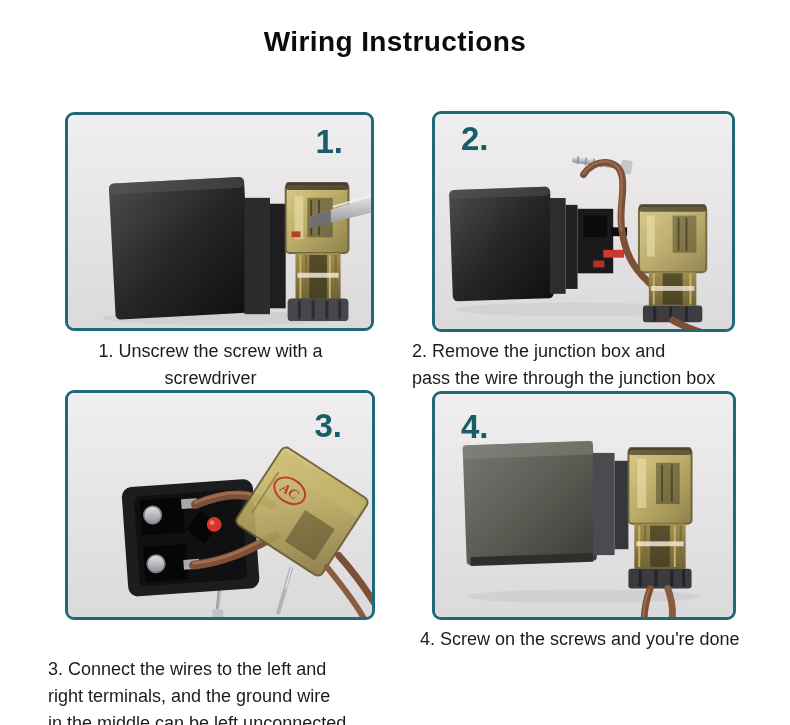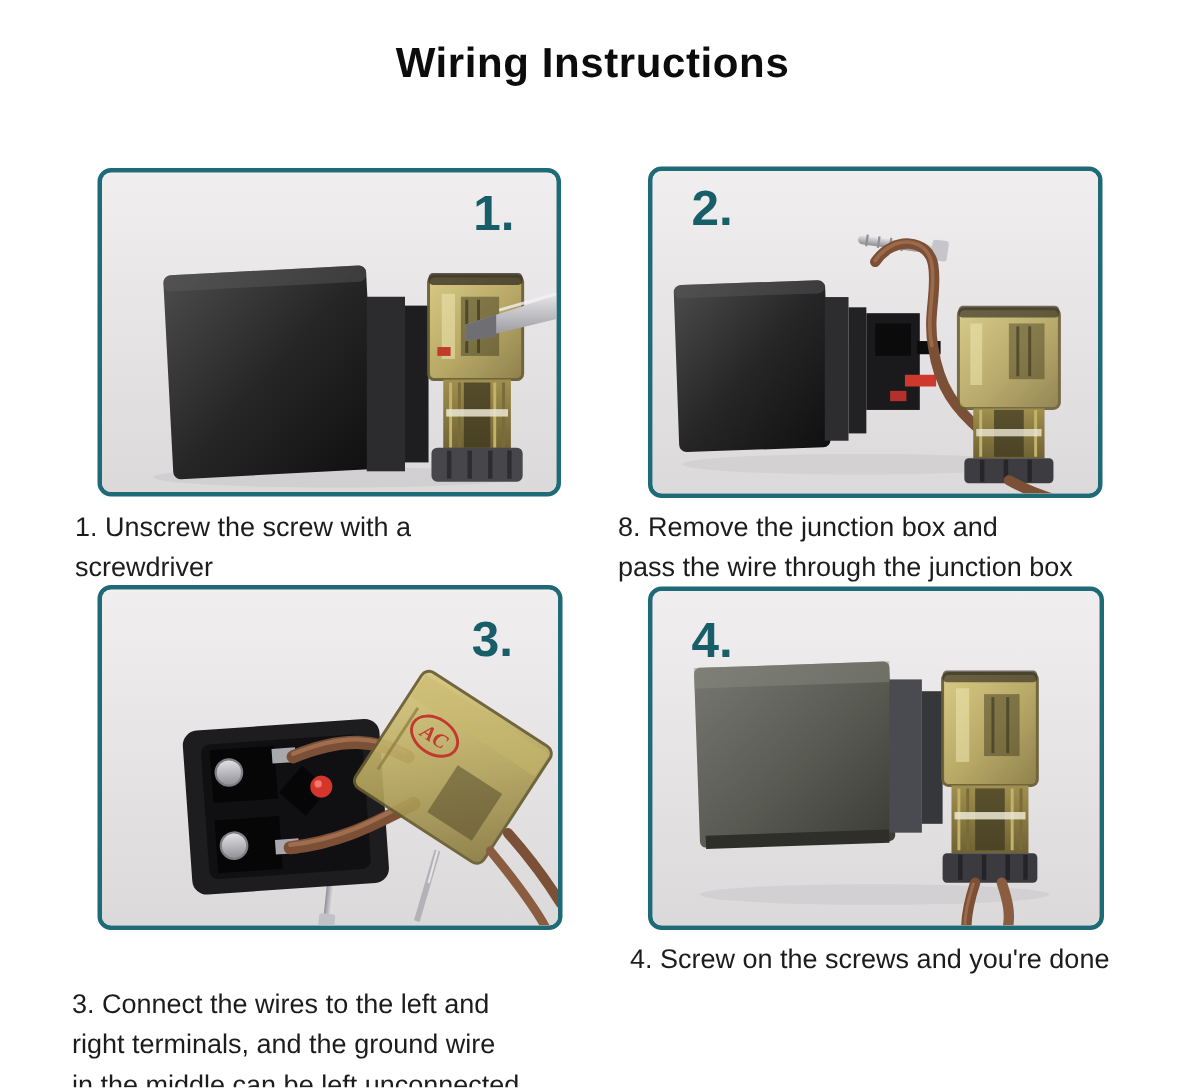"1. Unscrew the screw with" #cap1 { left: 50px -> 38px; text-align: none -> center }
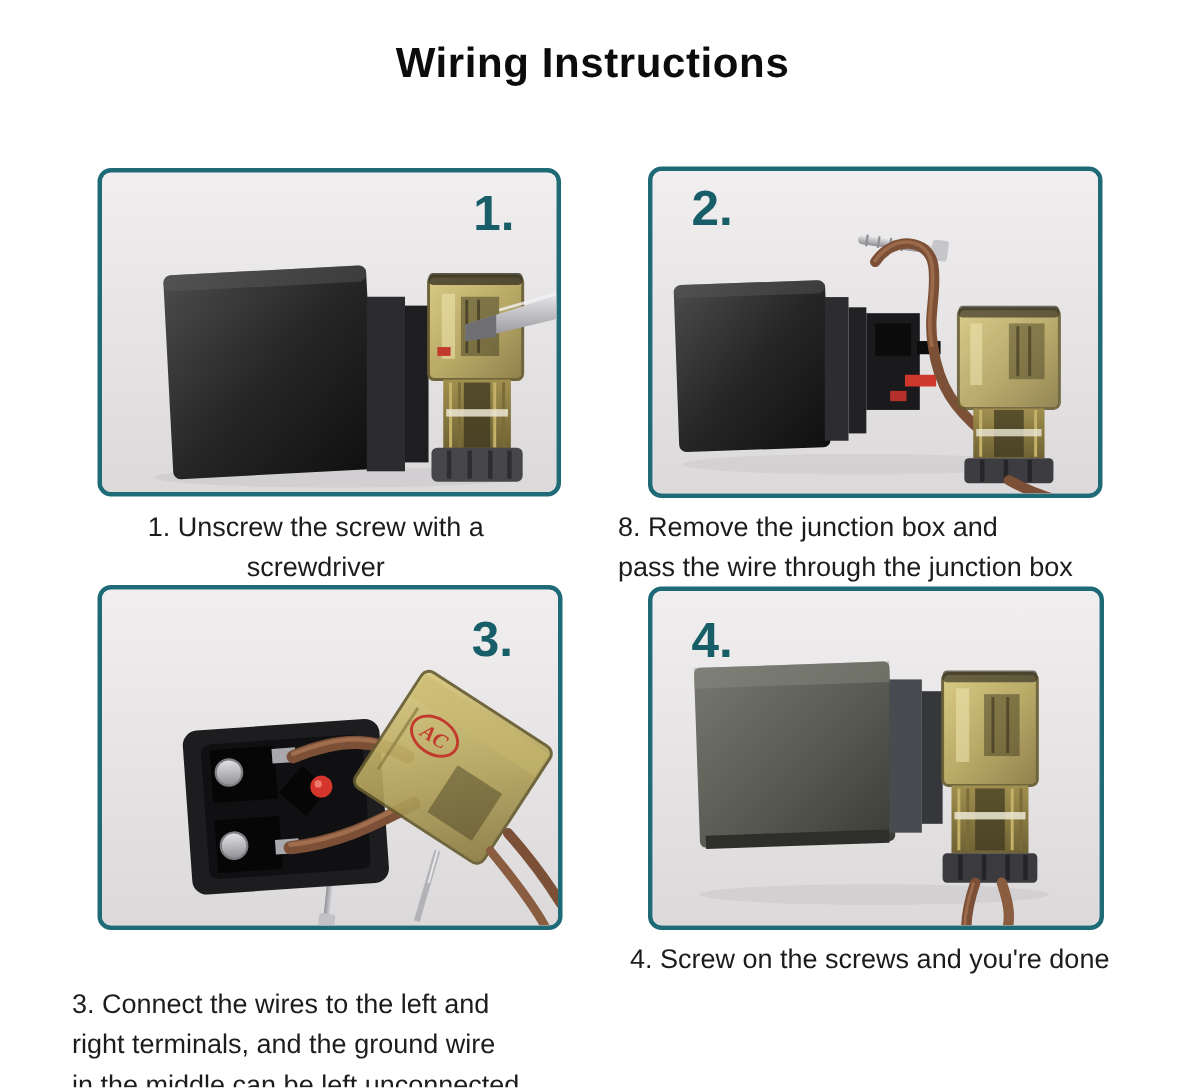"8. Remove the junction box" div.caption { text: 8 -> 2 }
